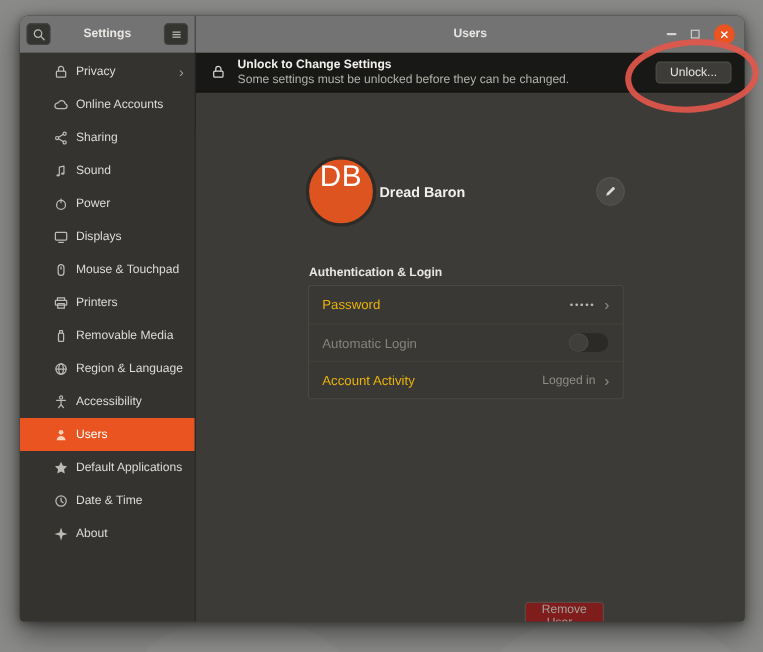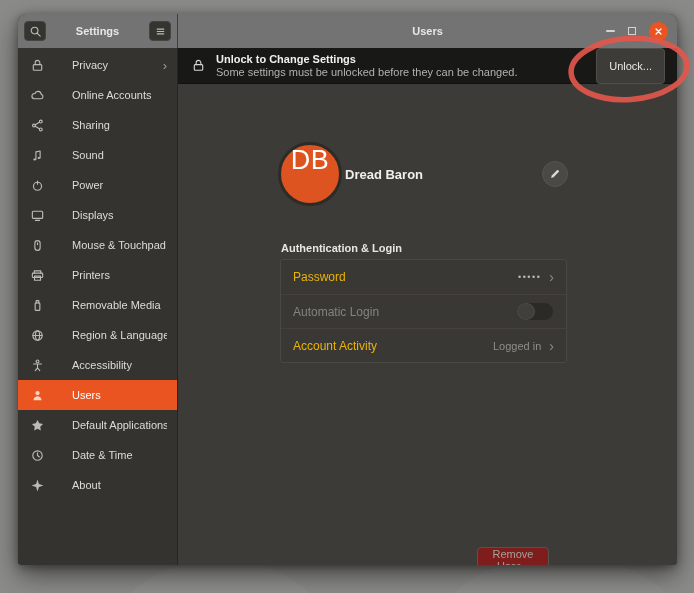"Privacy" .side-item { gap: 27px -> 6px; padding: 0 10px 0 11px -> 0 10px 0 29px }
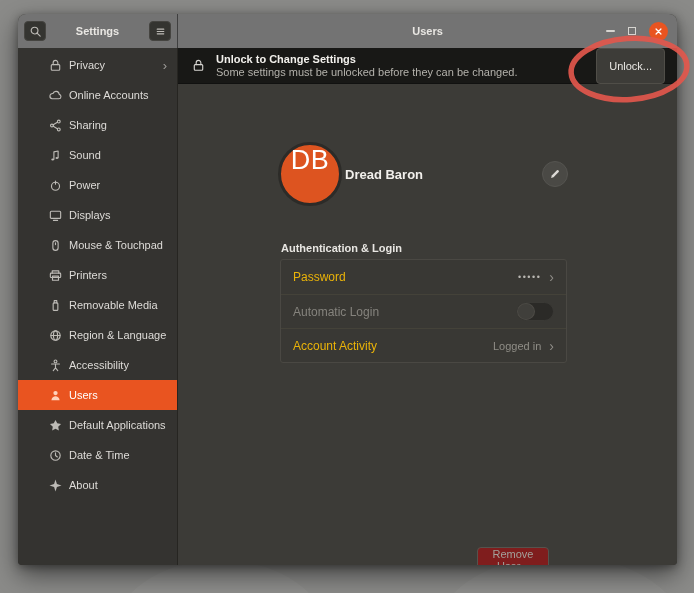"Unlock..." .unlock-btn { height: 36px -> 20px }
